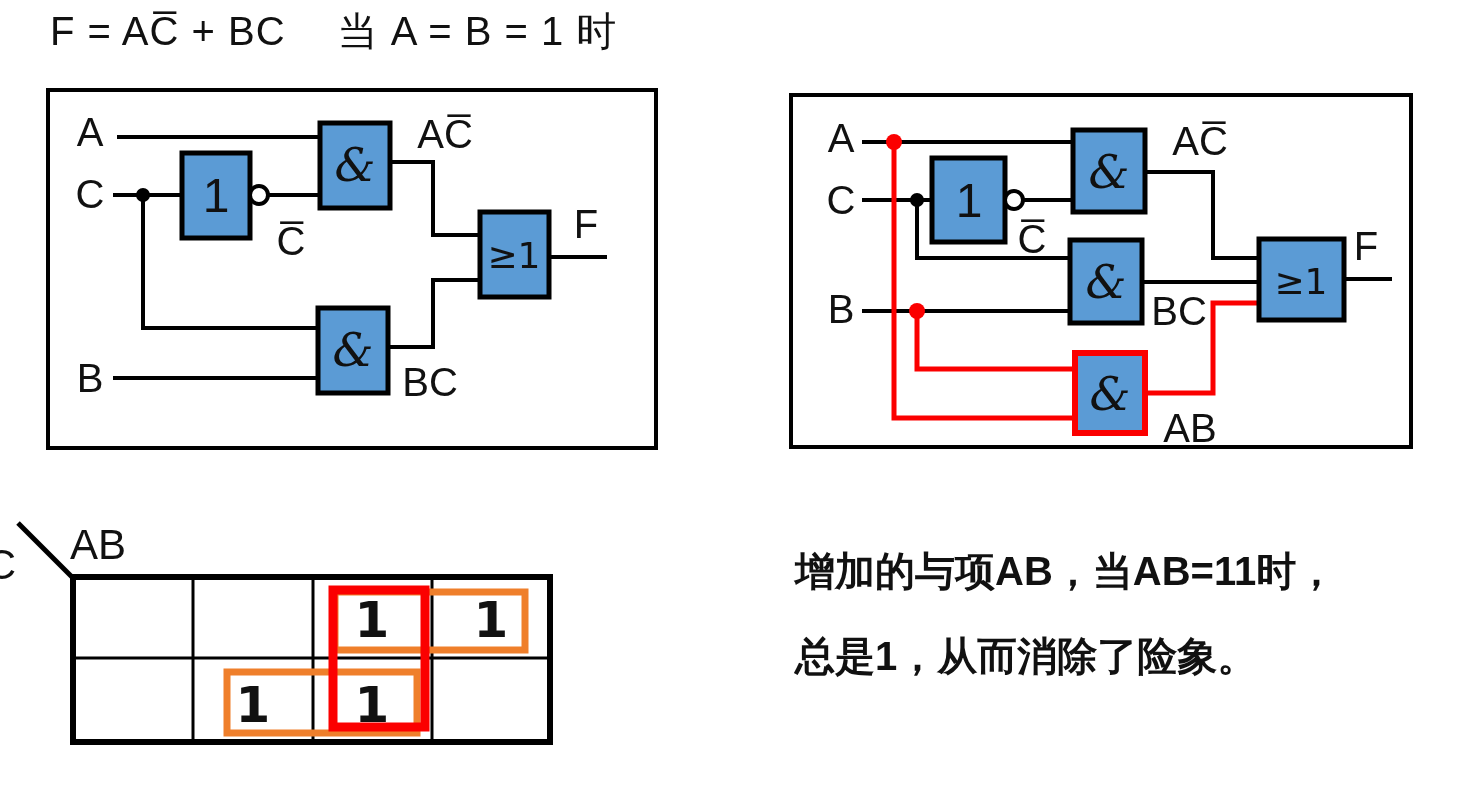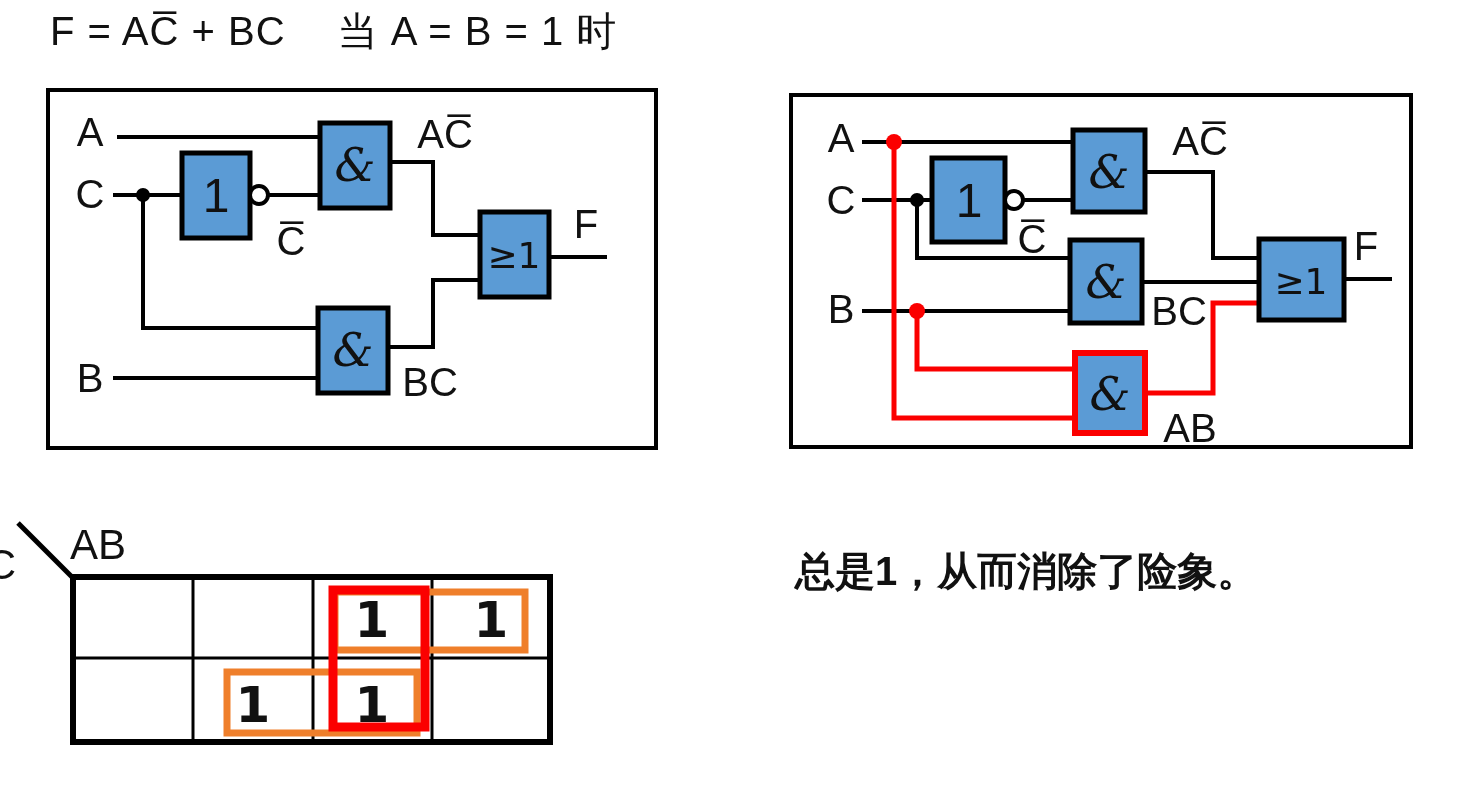"增加的与项AB，当AB=11时，" div.line { html: none -> <div>增加的与项AB，当AB=11时，</div> }
